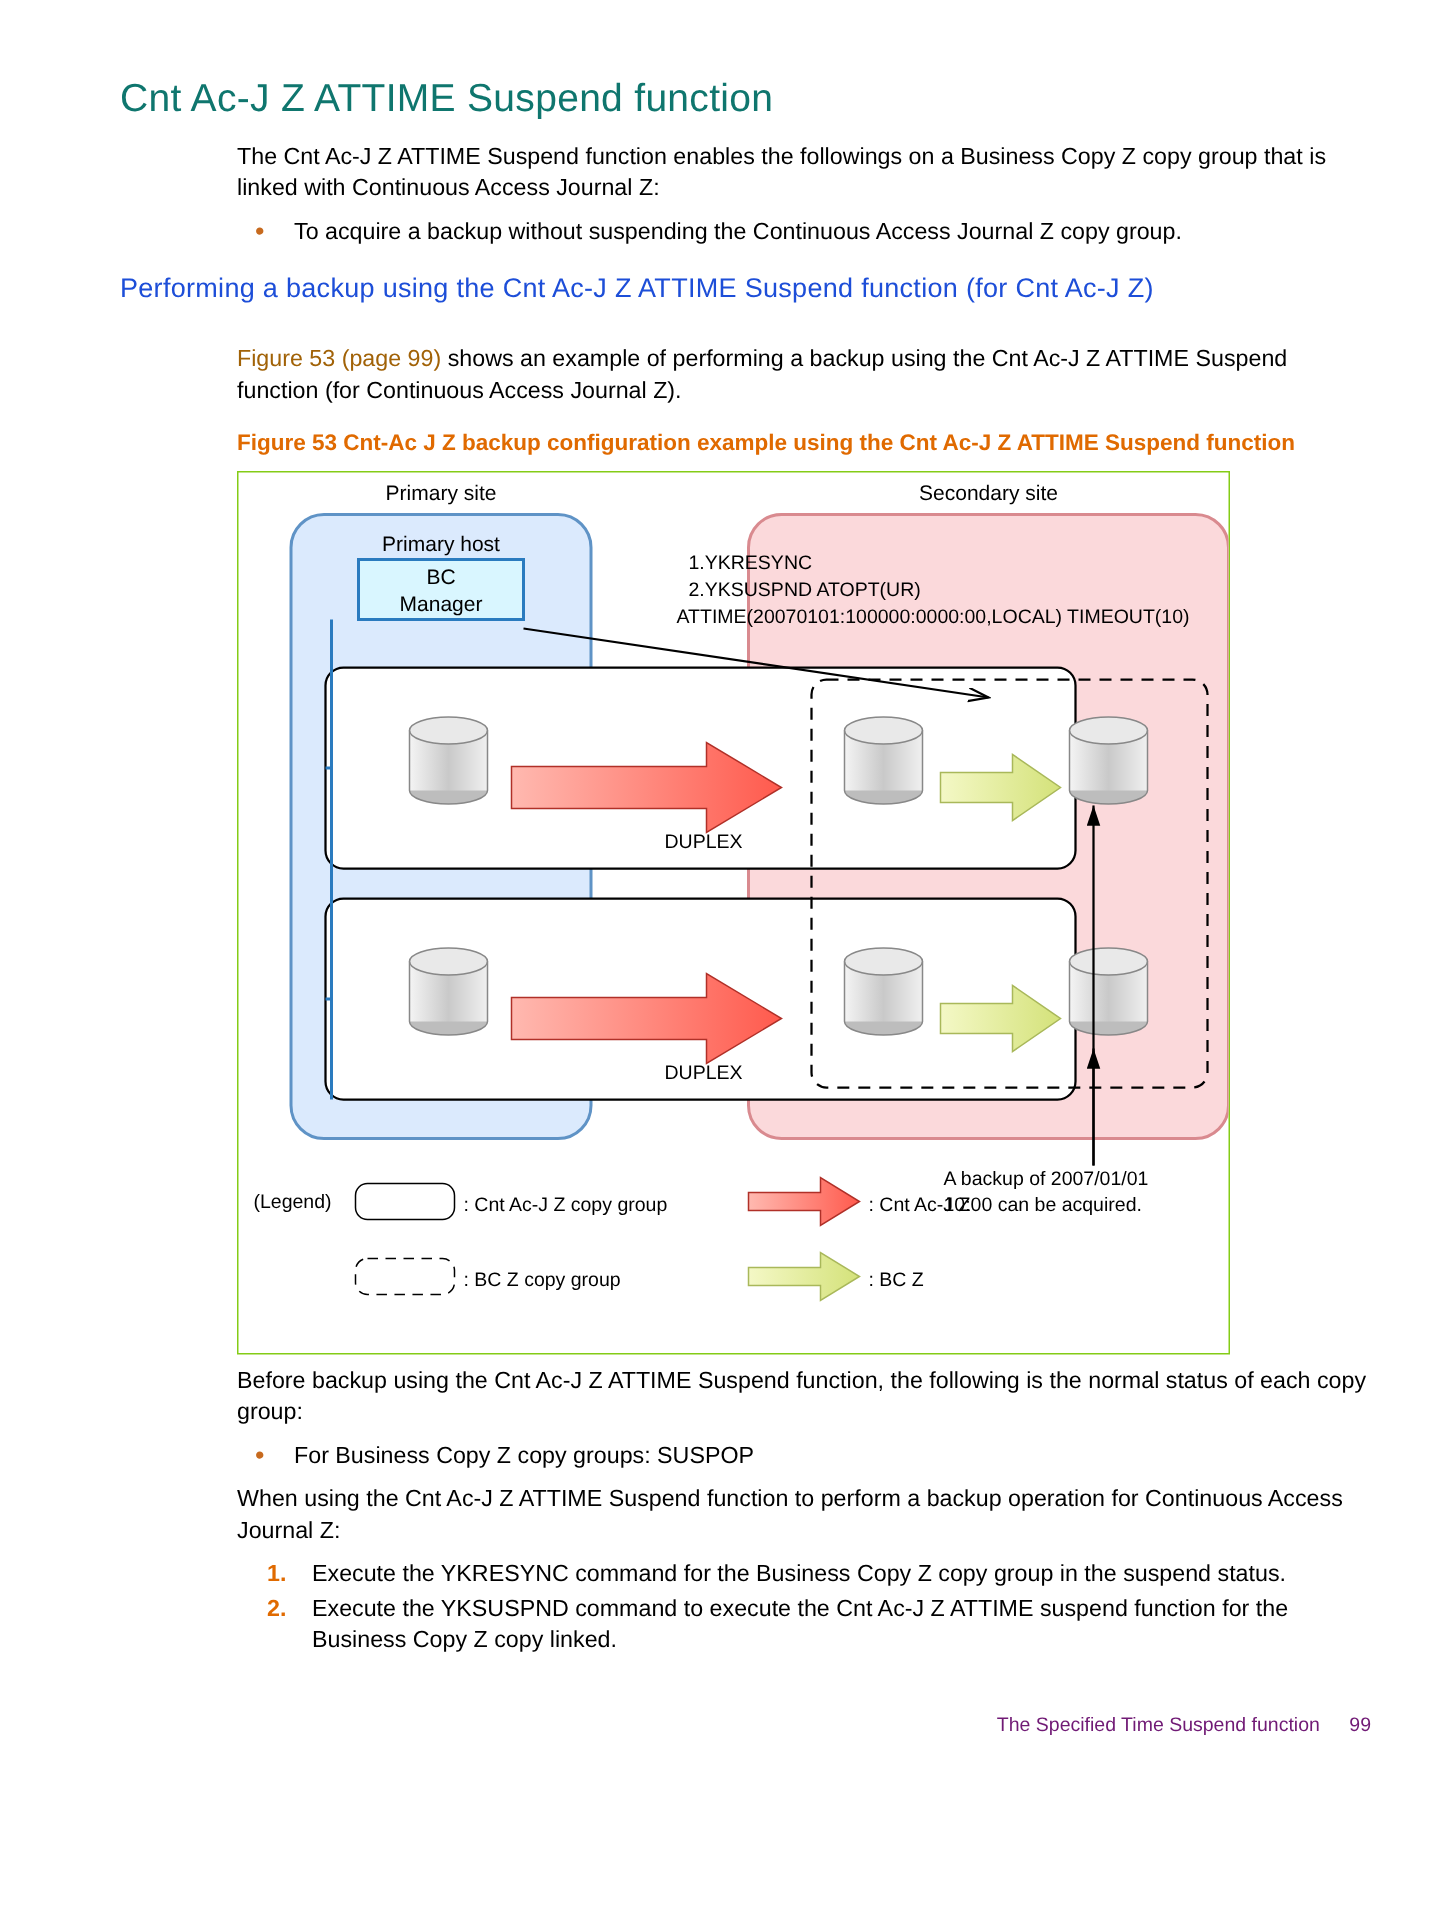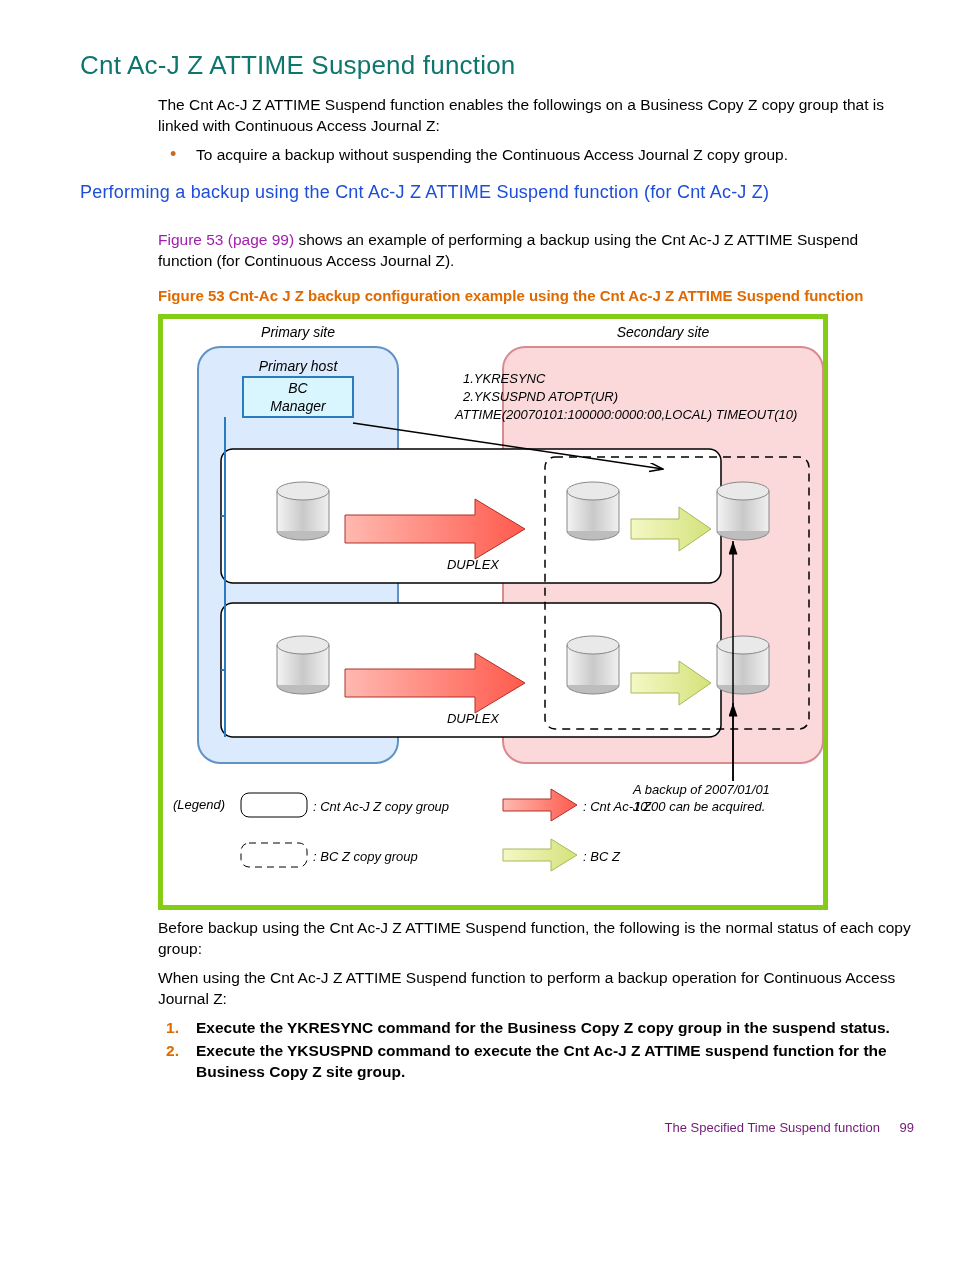"Figure 53 (page 99)" .figref { color: #a21caf -> #a16207 }
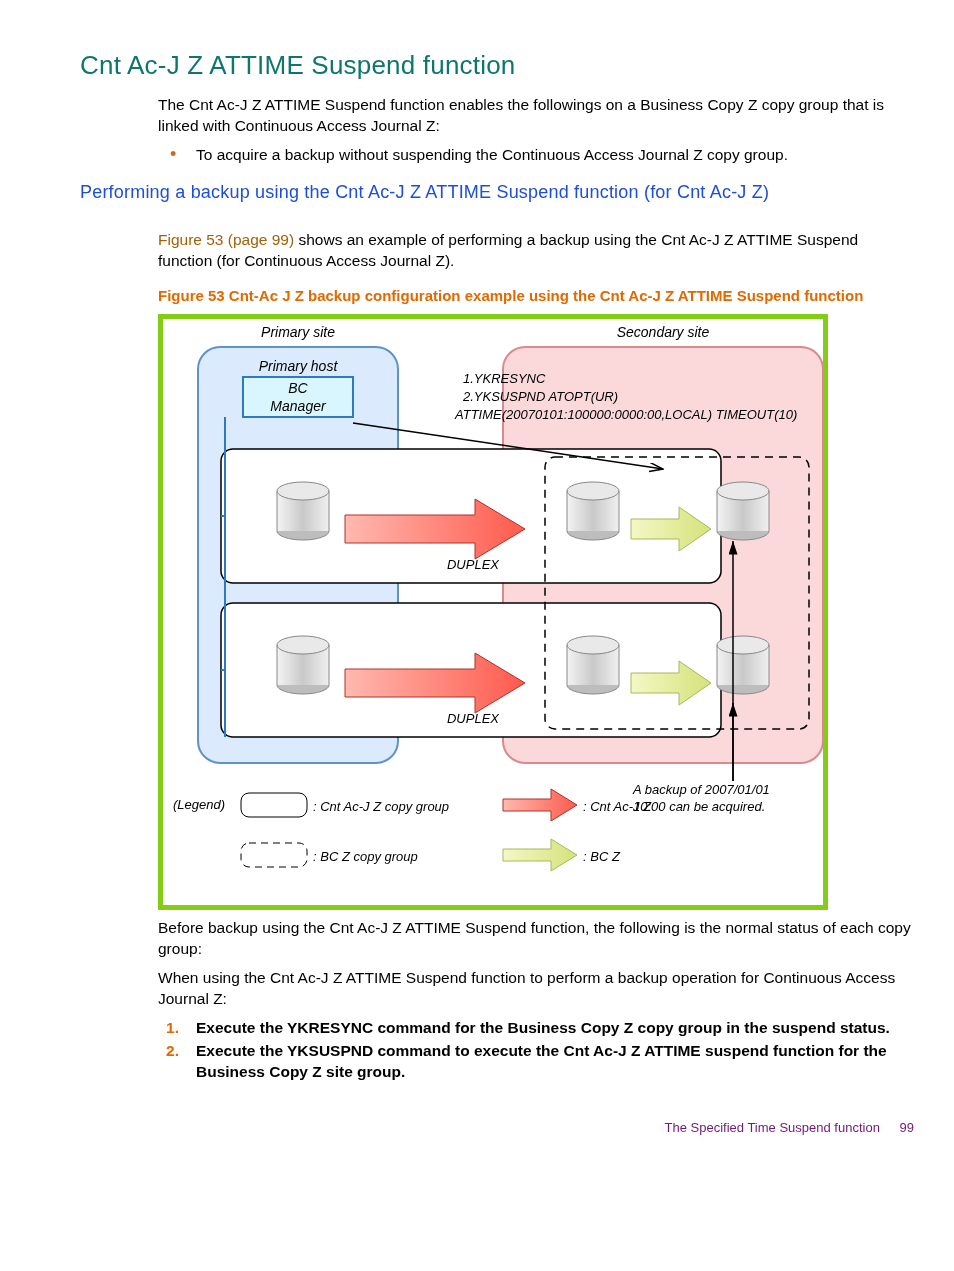"Primary site" .diagram { border: 5px solid #84cc16 -> 1px solid #84cc16; font-style: italic -> none }
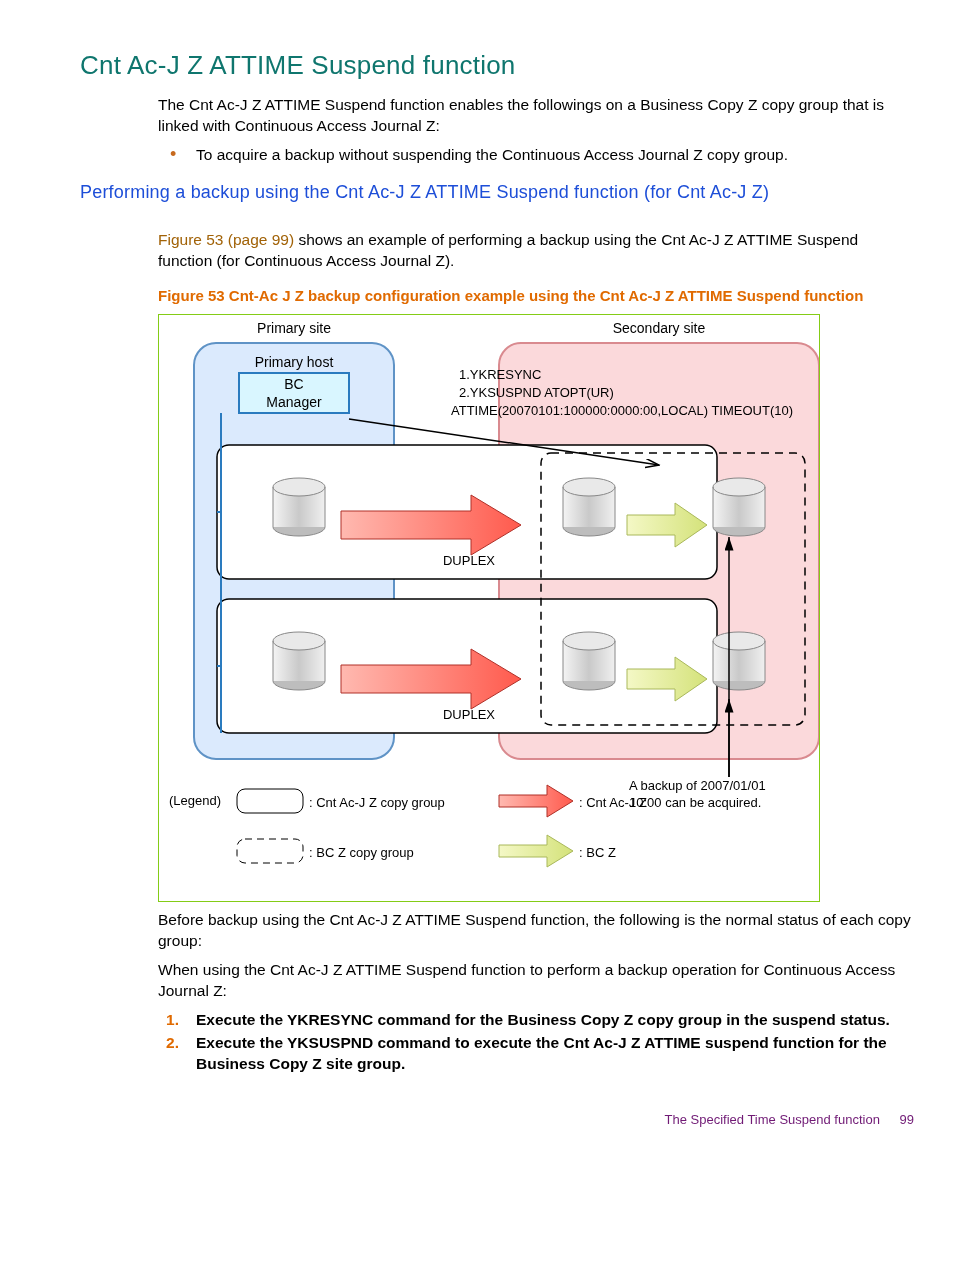"For Business Copy Z copy" li { html: none -> <li>For Business Copy Z copy groups: SUSPOP</li> }
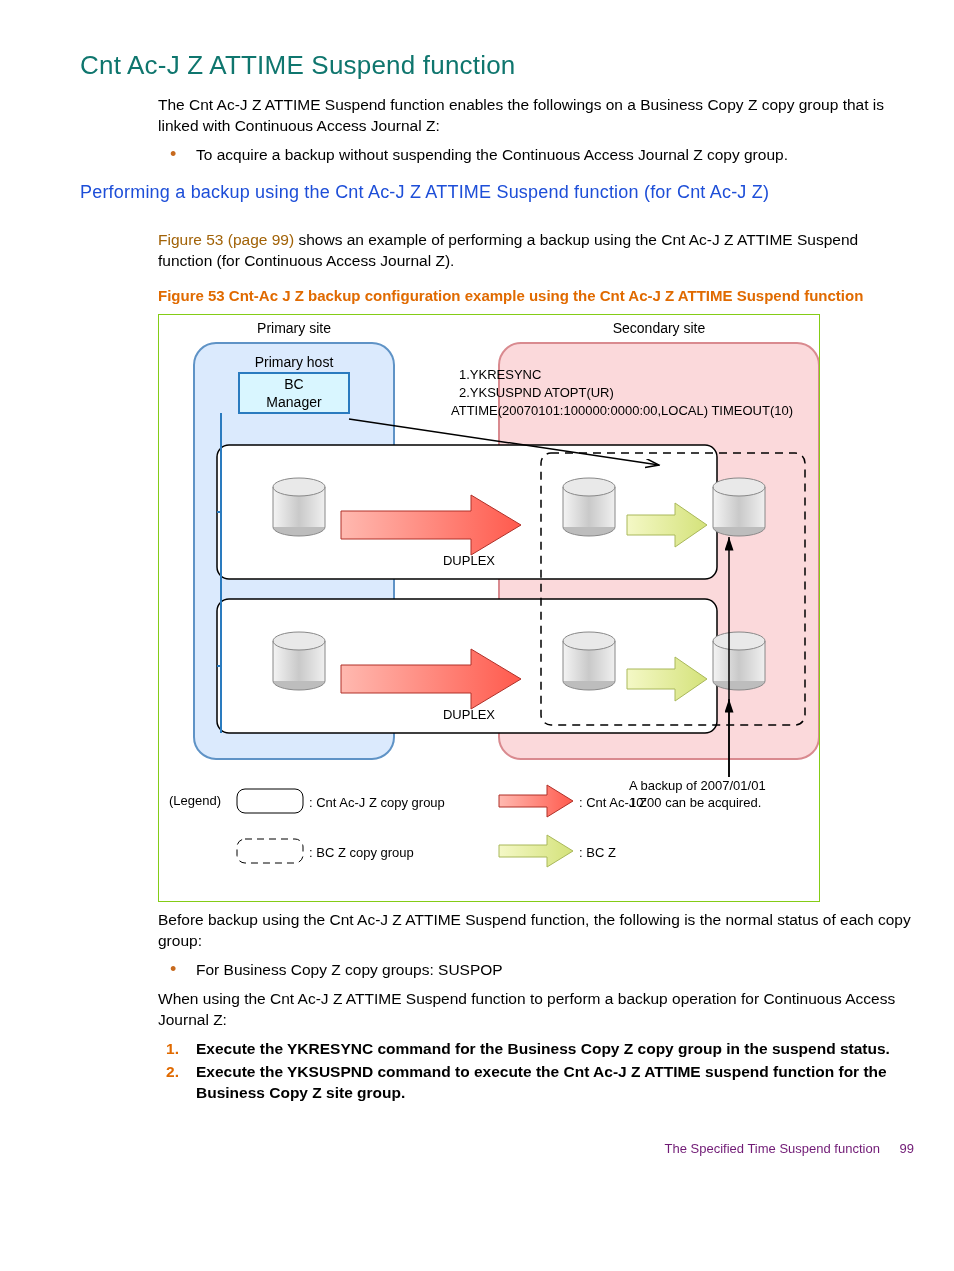"Execute the YKRESYNC command for" ol.n li { font-weight: bold -> none; margin: 2px 0 -> 2px 12px }
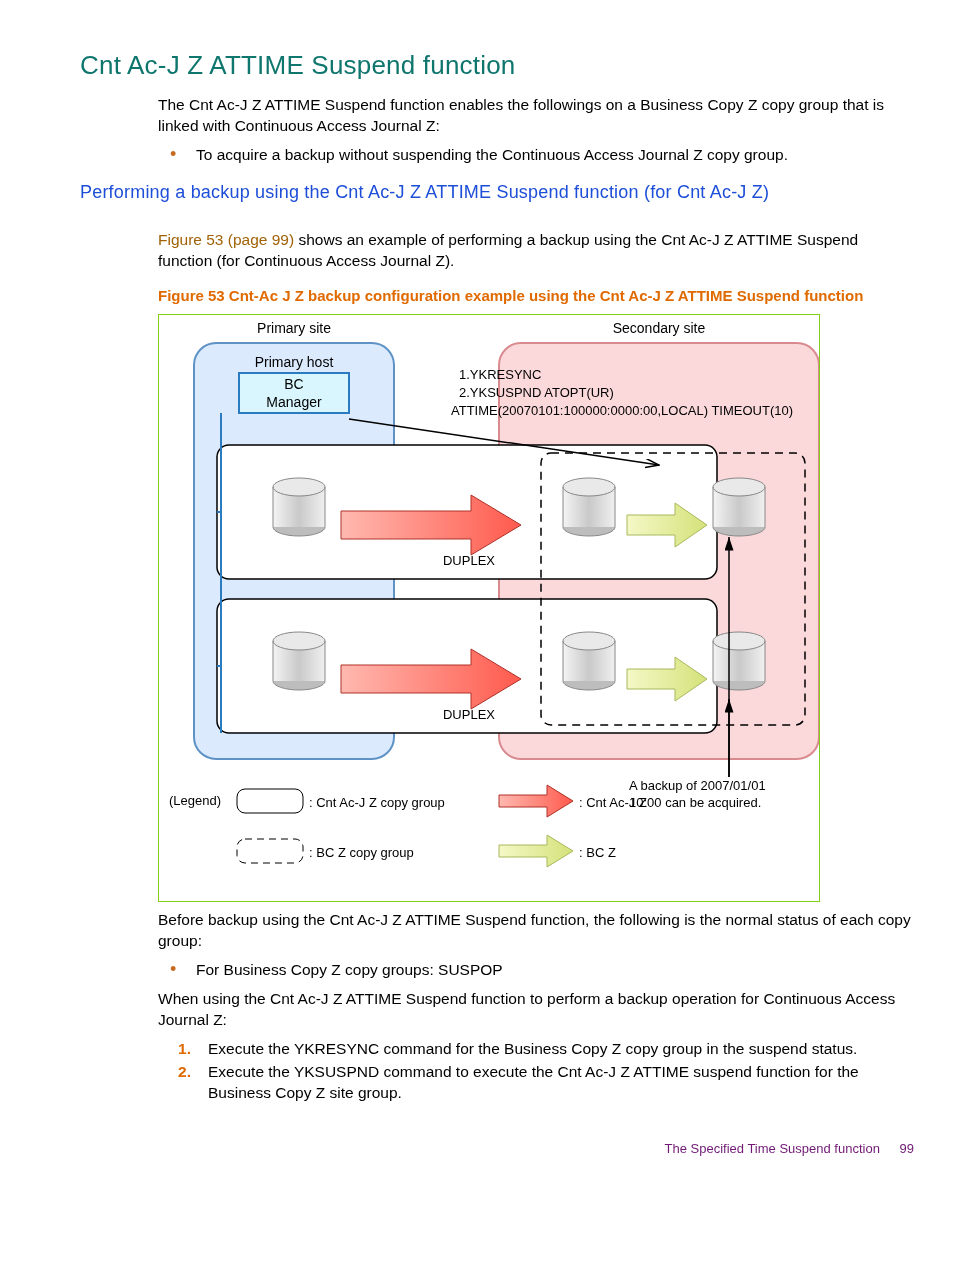"Execute the YKSUSPND command to" li { text: site group -> copy linked }
